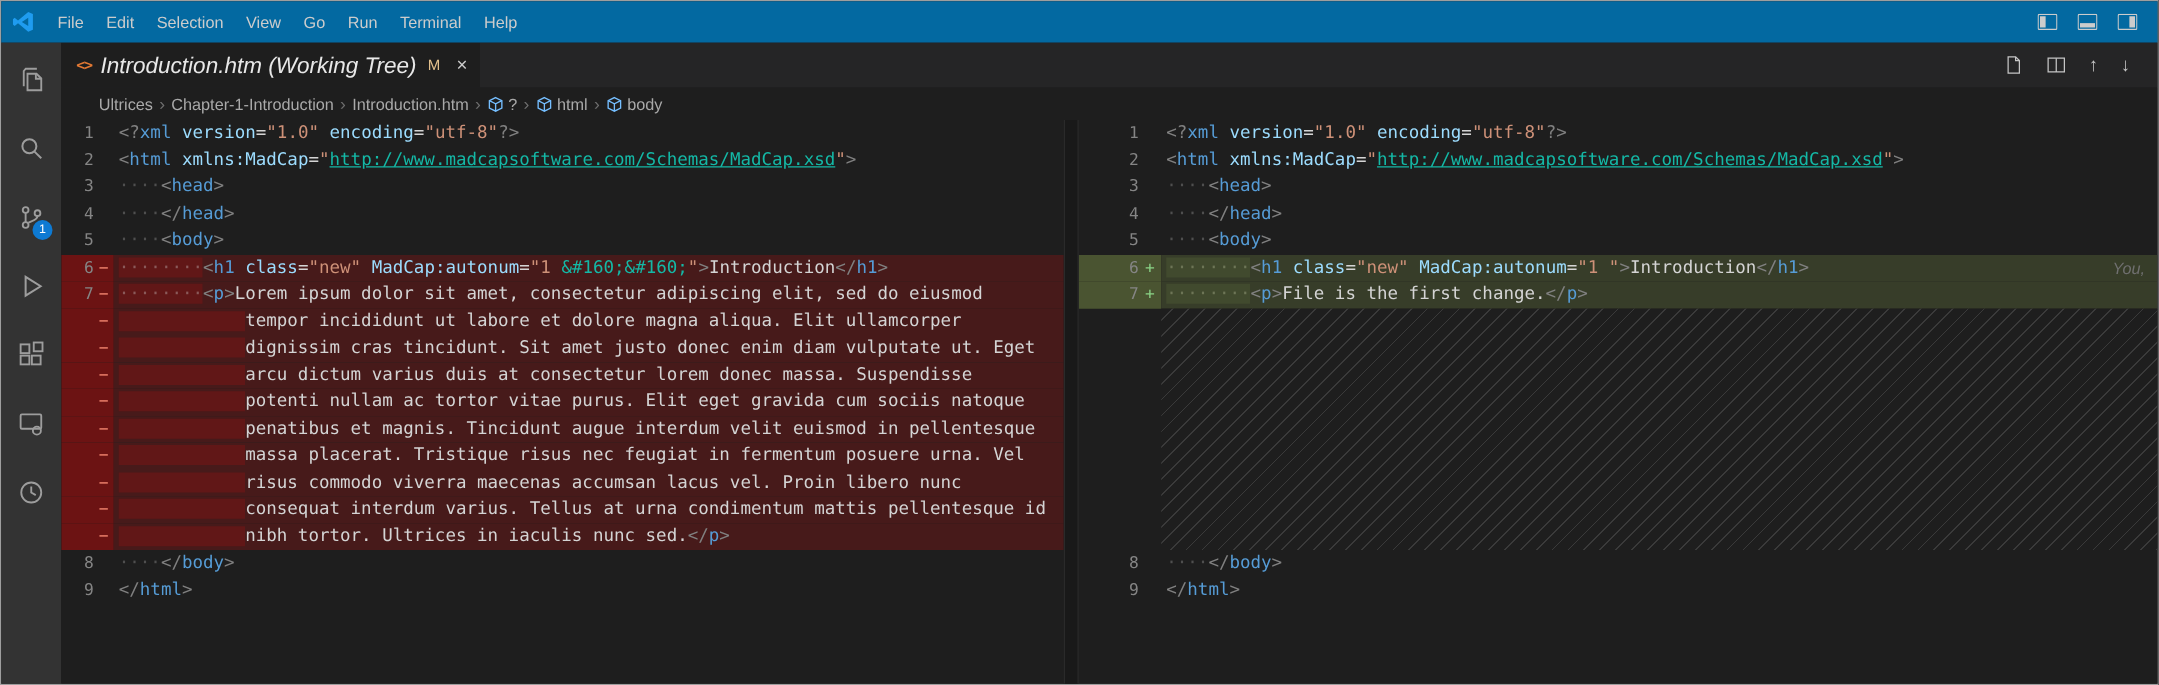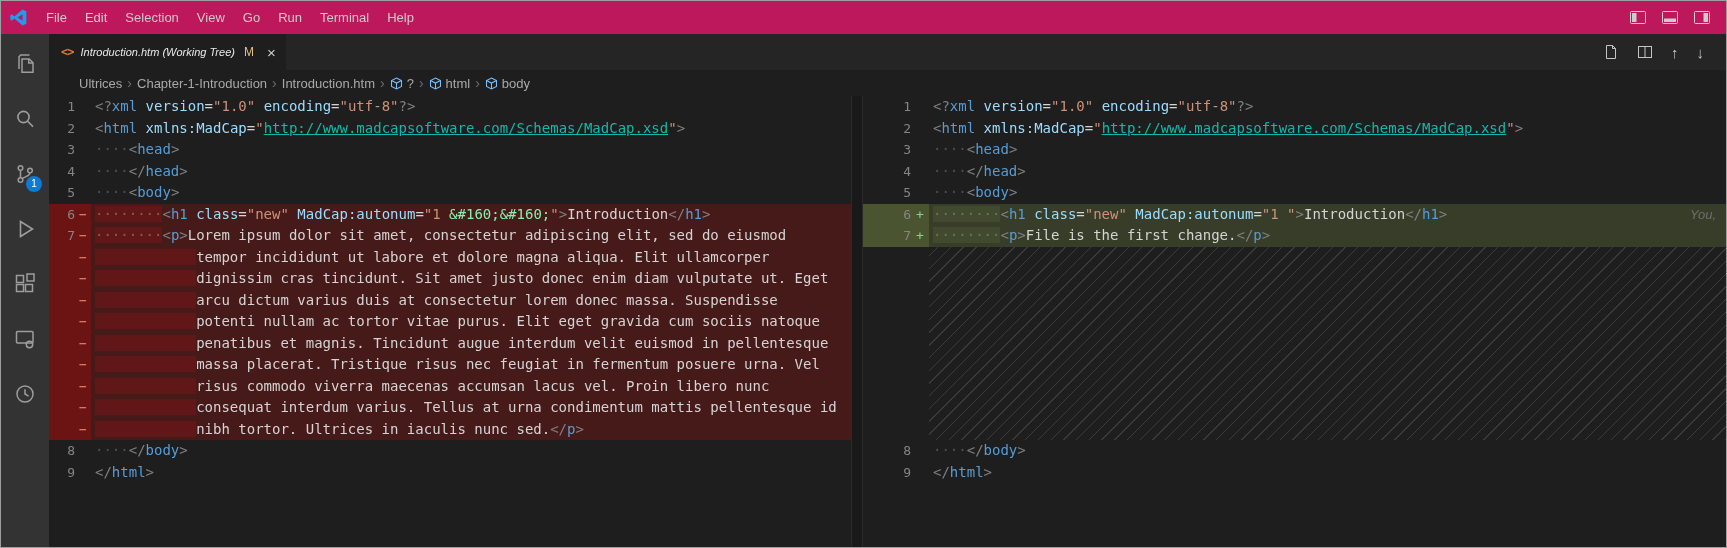"File" .titlebar { background: #be185d -> #0369a1 }
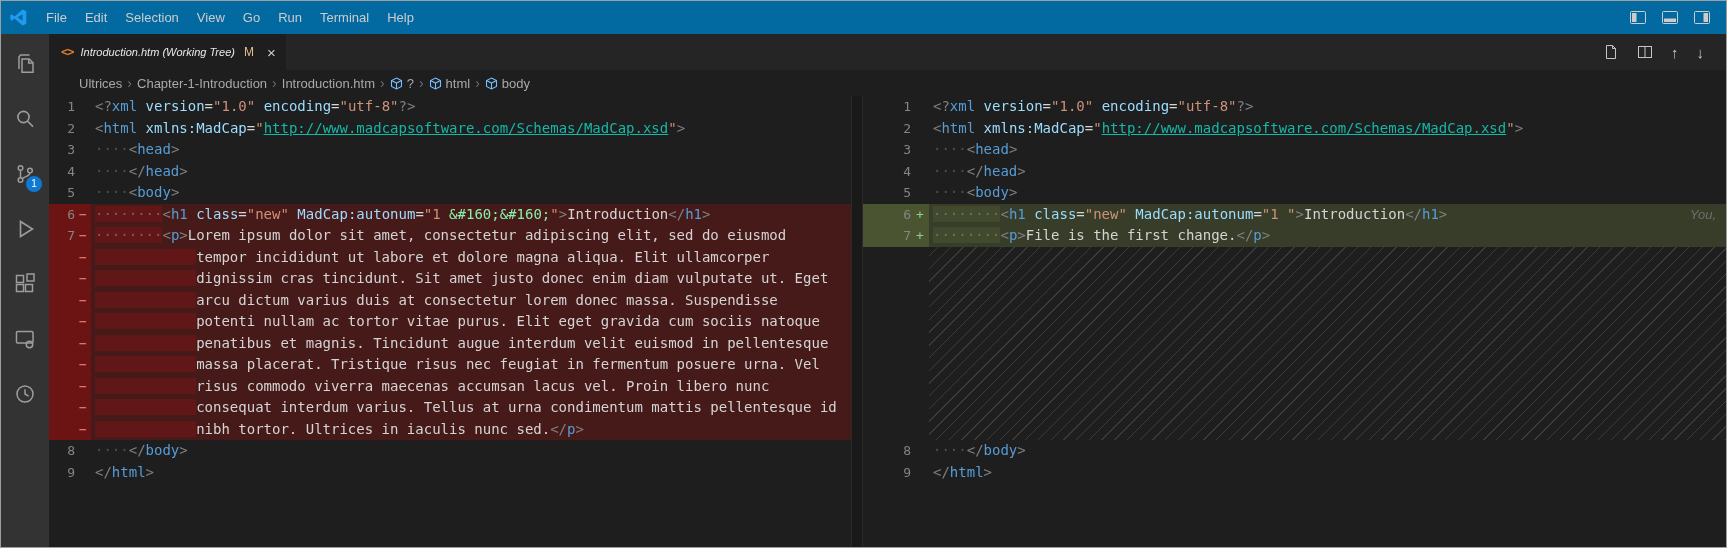"Introduction.htm (Working Tree)" .tlabel { font-size: 11px -> 18px }
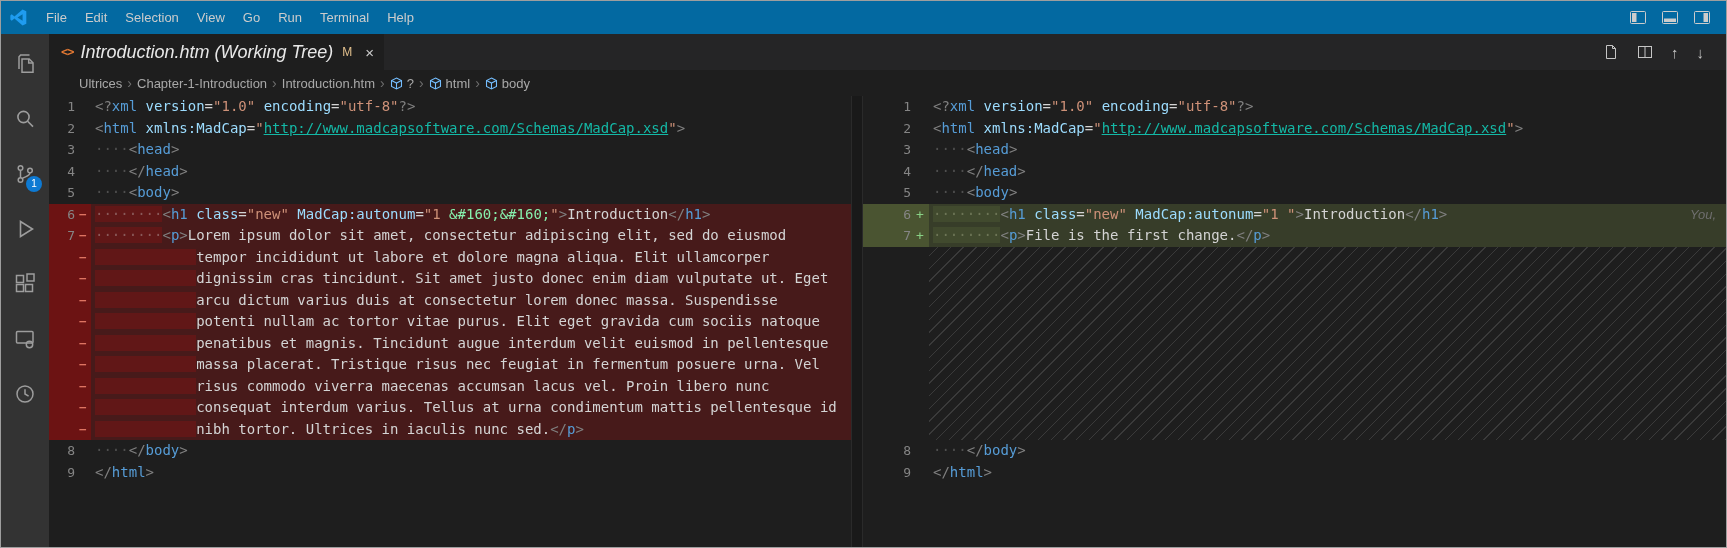"&#160;&#160;" .s-ent { color: #86efac -> #14b8a6 }
